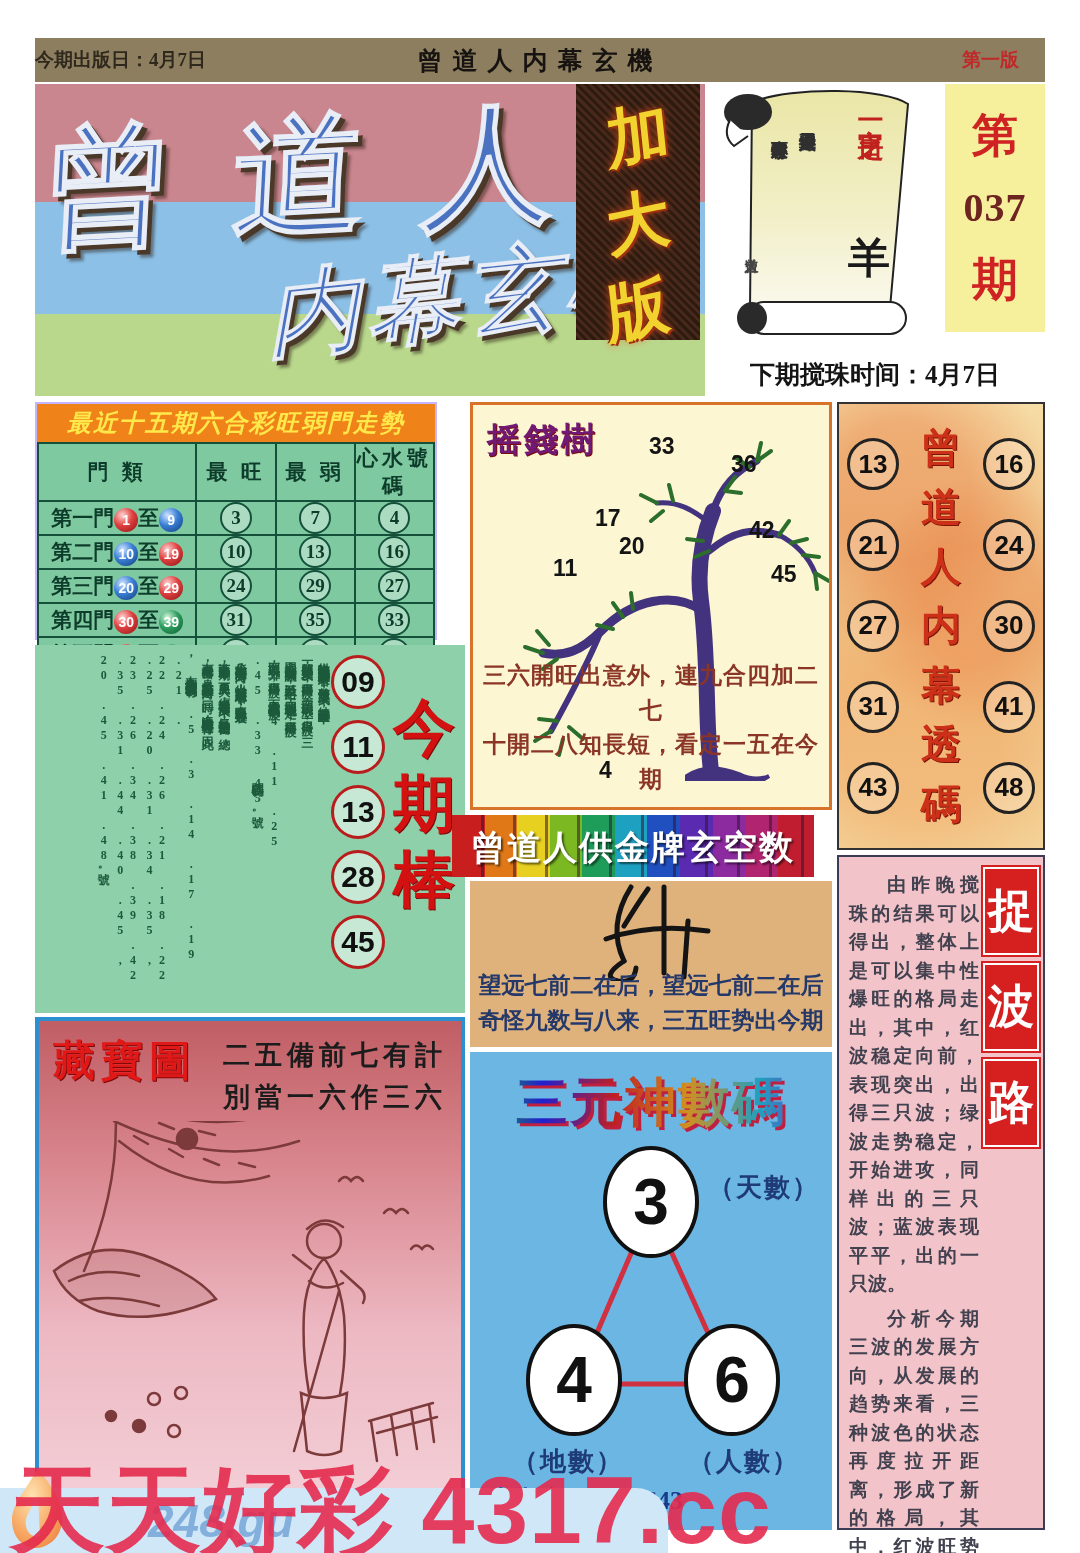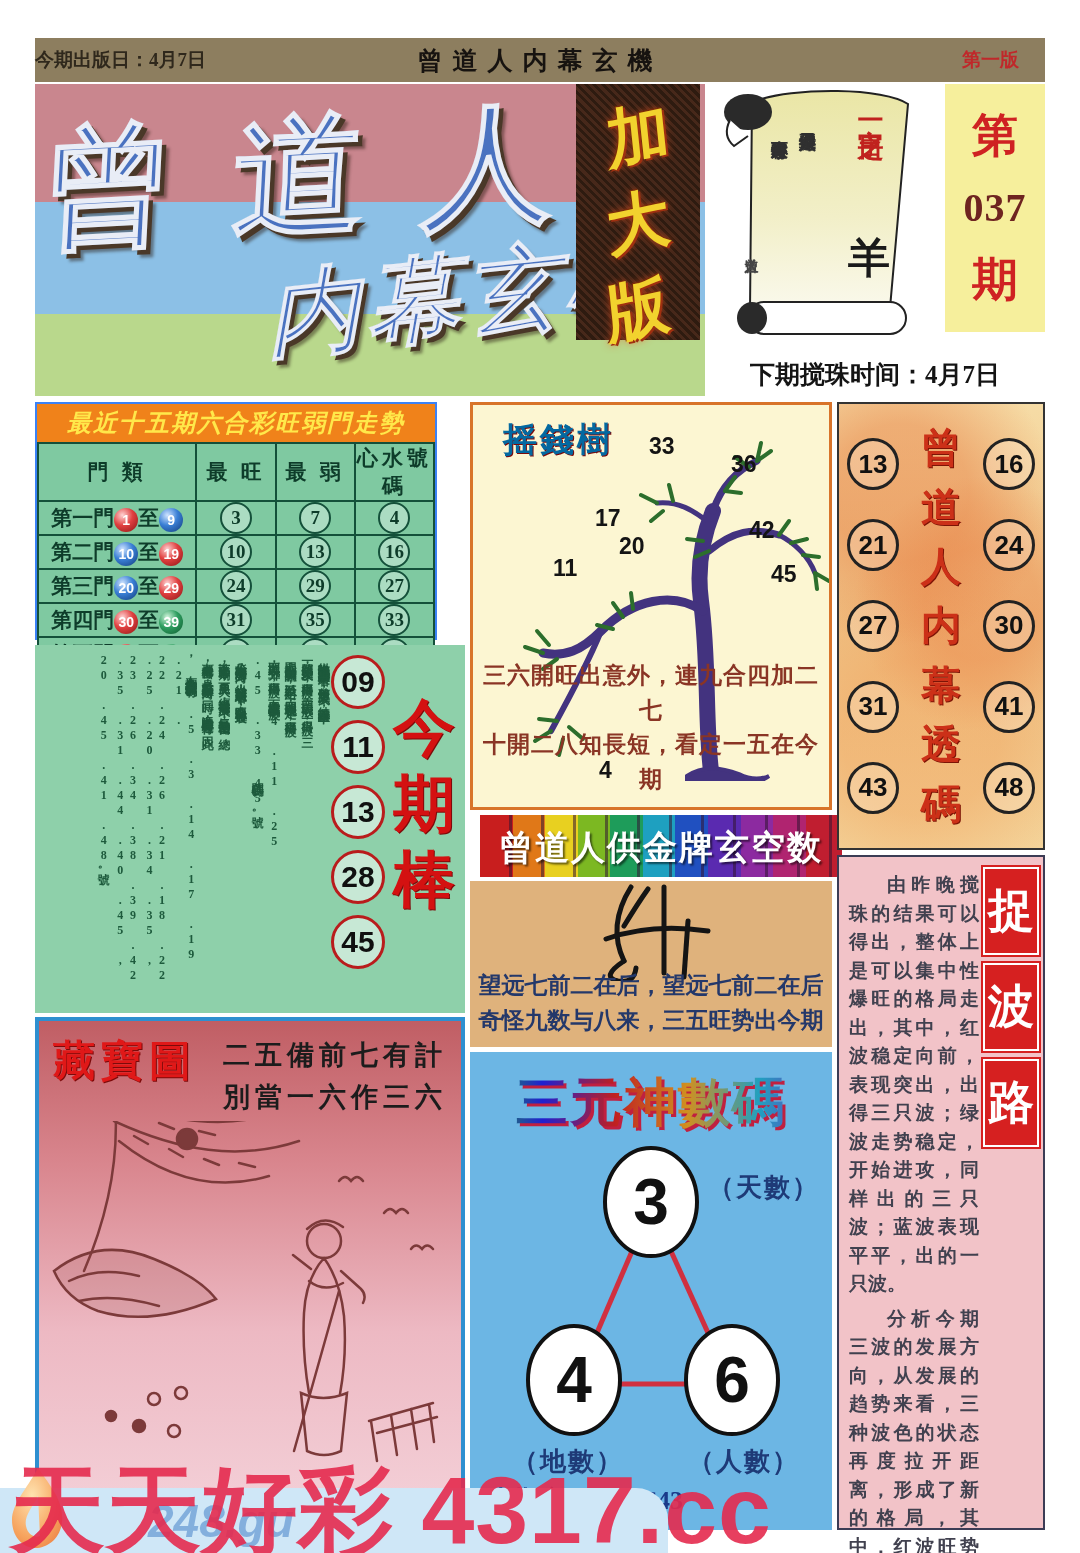"最近十五期六合彩旺弱門走勢" #trendpanel { border: 2px solid #3b82f6 -> 2px solid #c4b5fd }
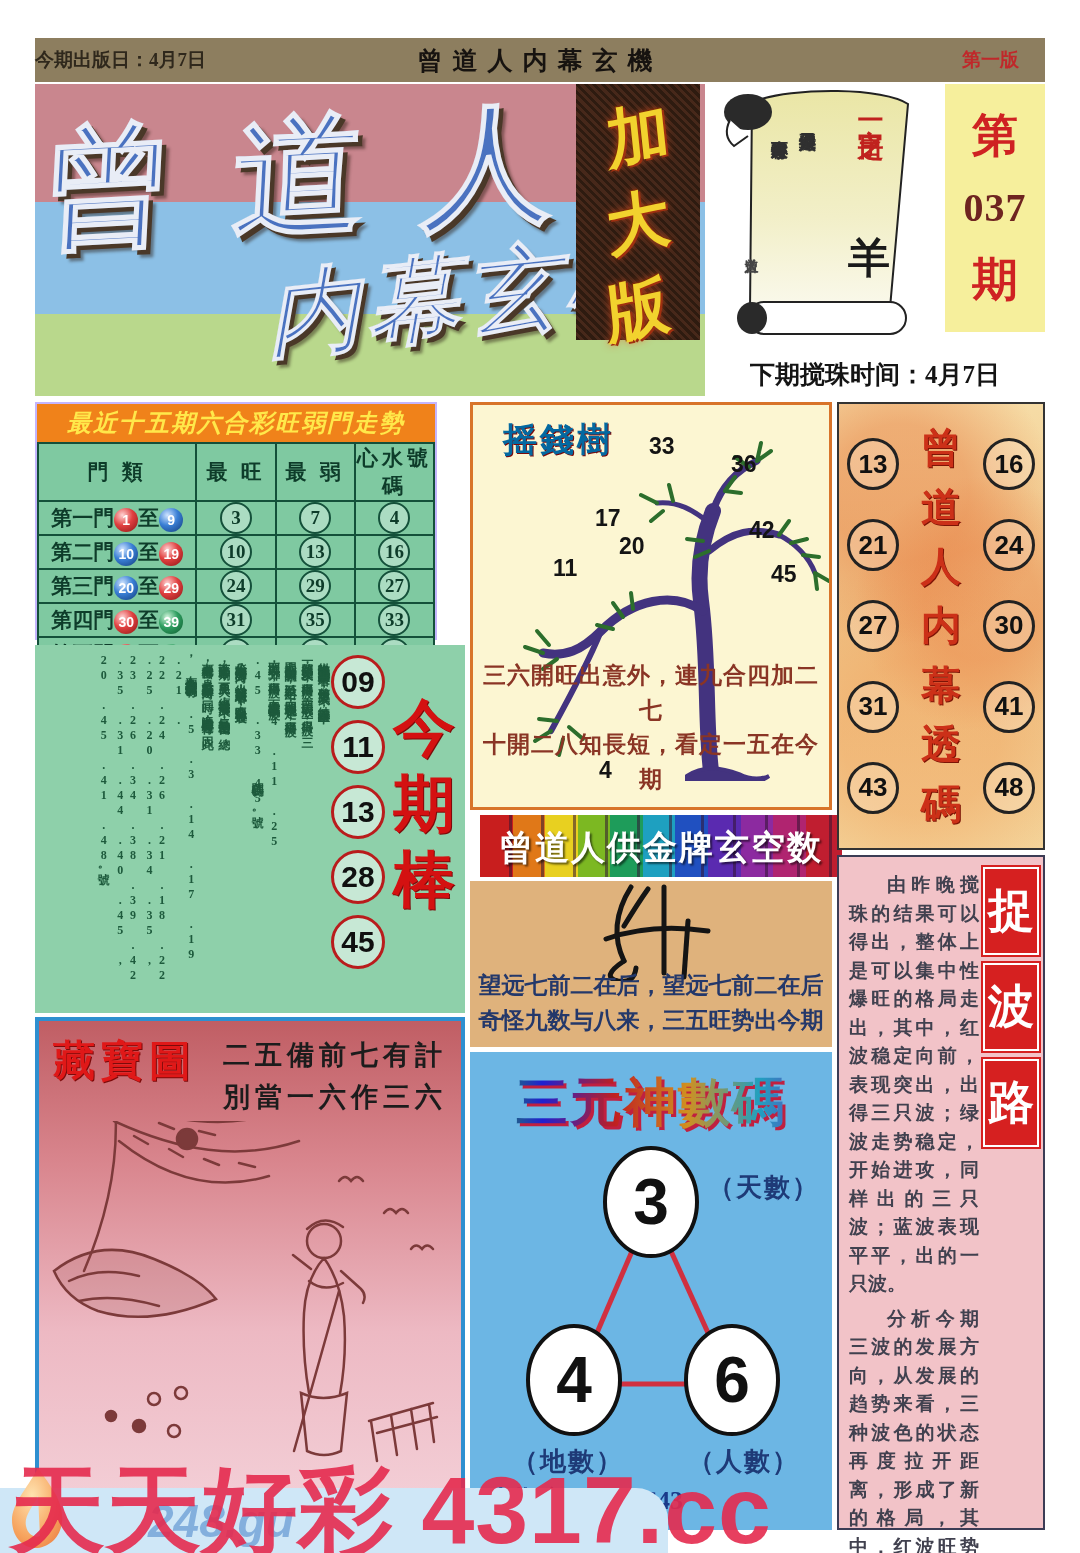"摇錢樹" #tree-title { color: #0369a1 -> #701a75; left: 30px -> 14px }
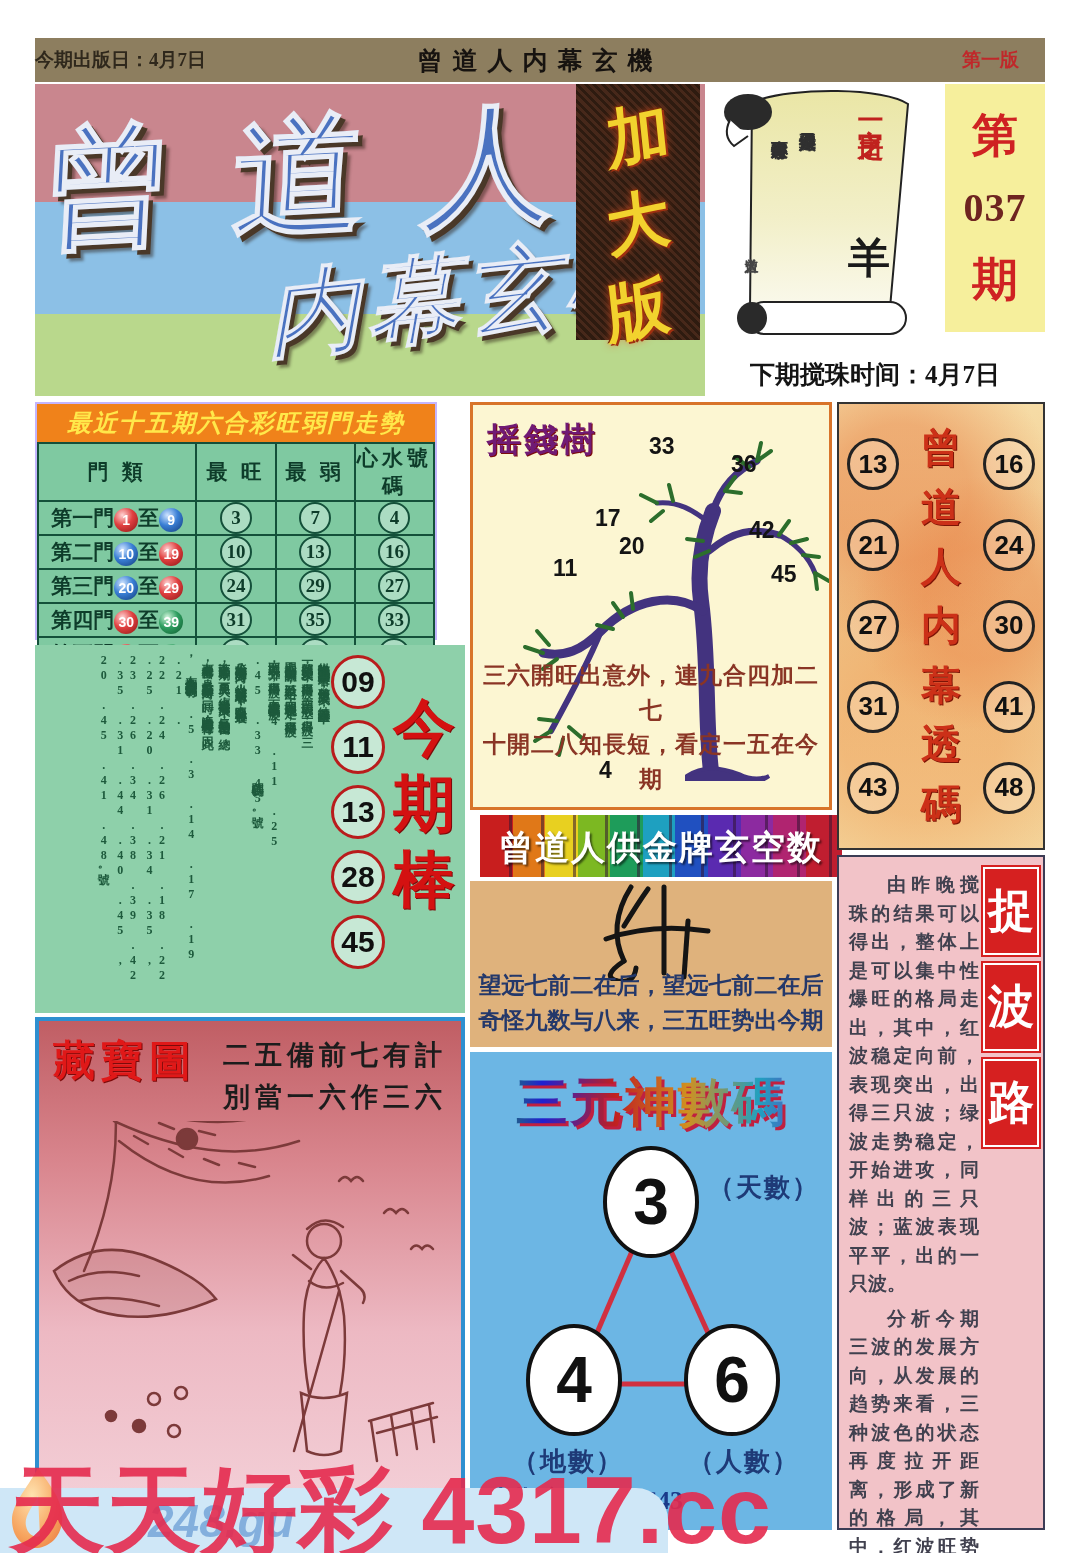"曾道人供金牌玄空数" #banner { left: 480px -> 452px }
